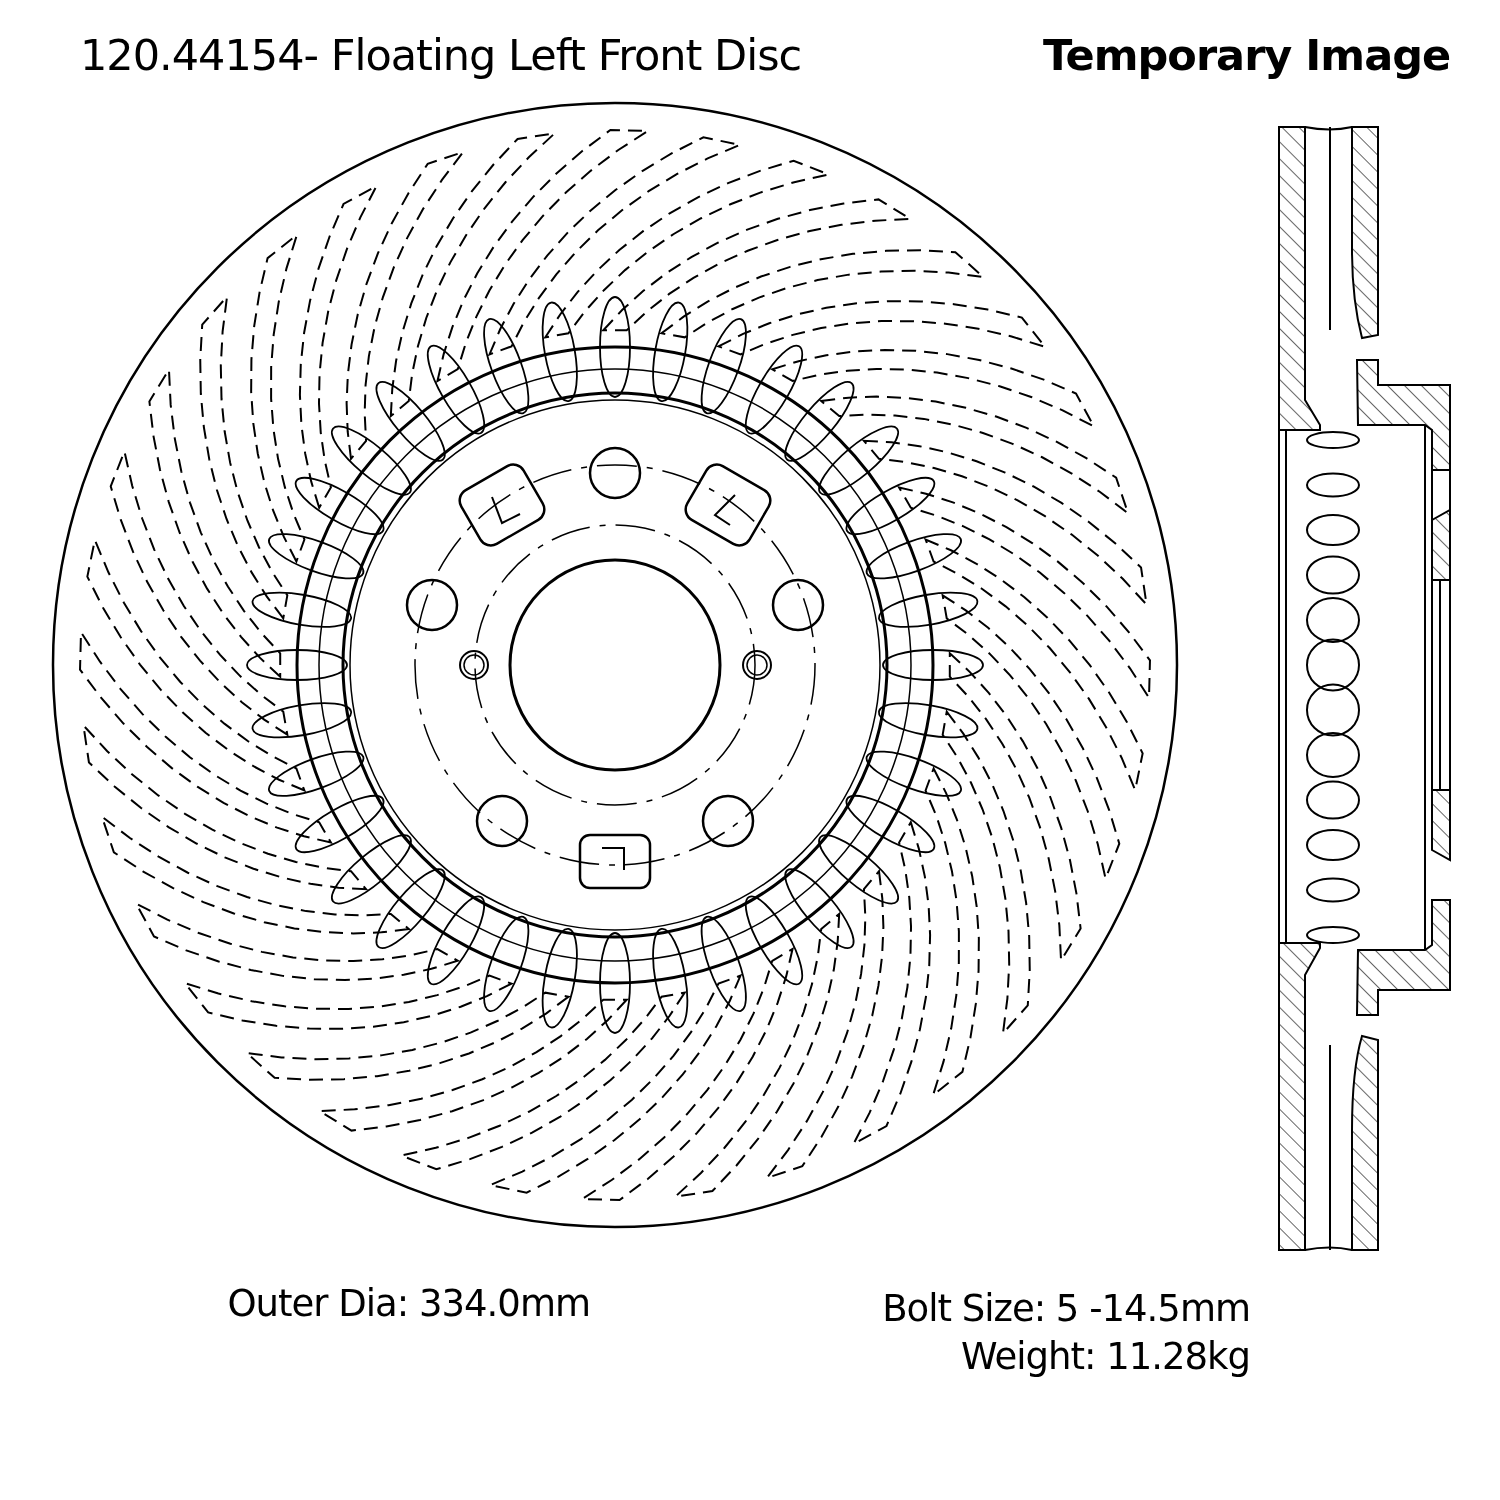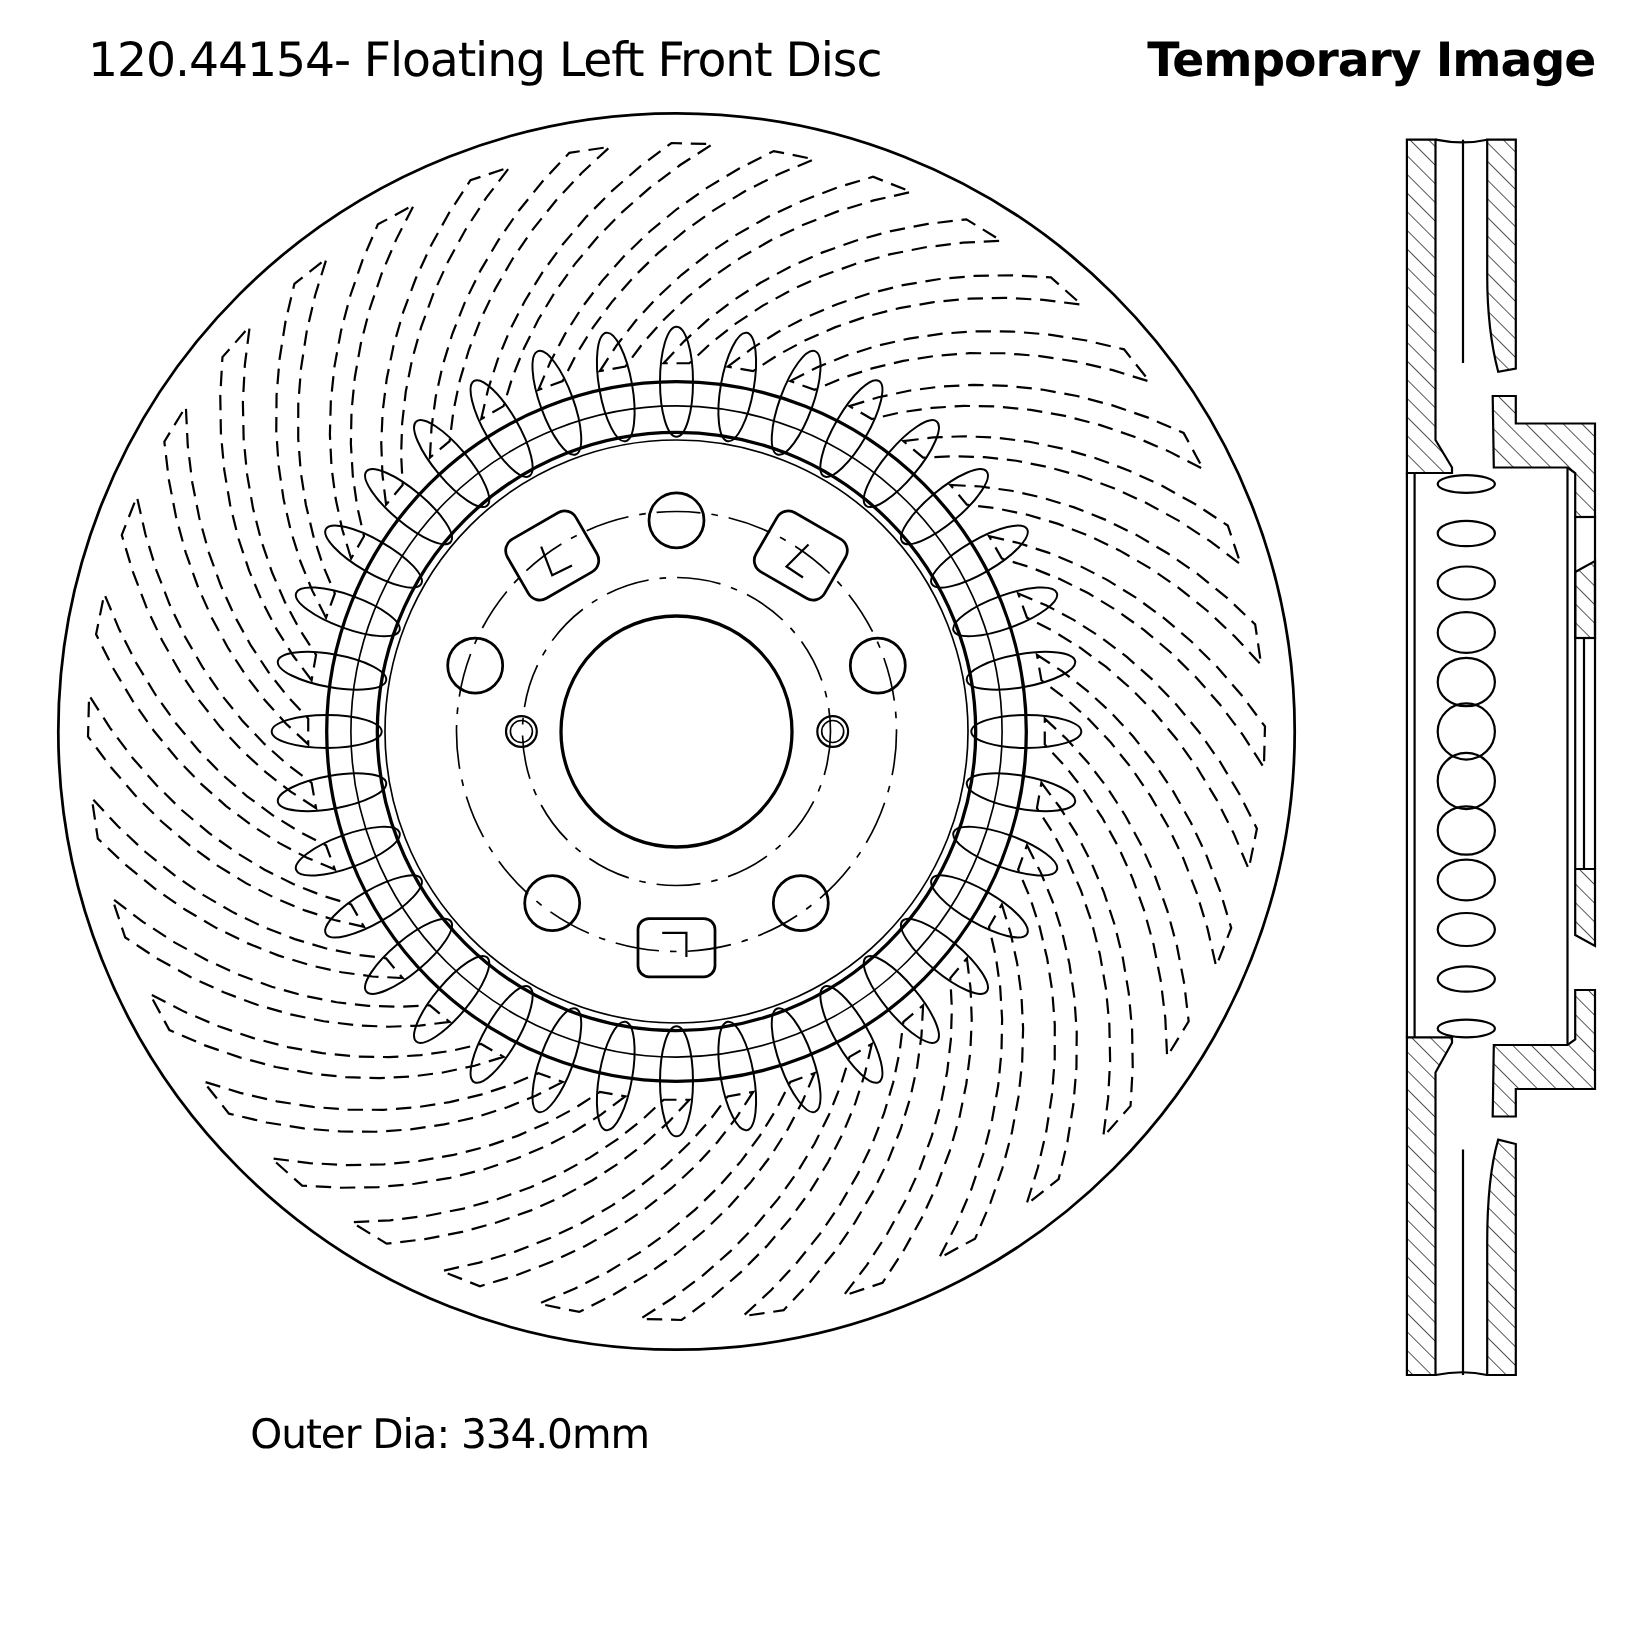"Bolt Size: 5 -14.5mm" div.spec { html: none -> <div>Bolt Size: 5 -14.5mm</div> }
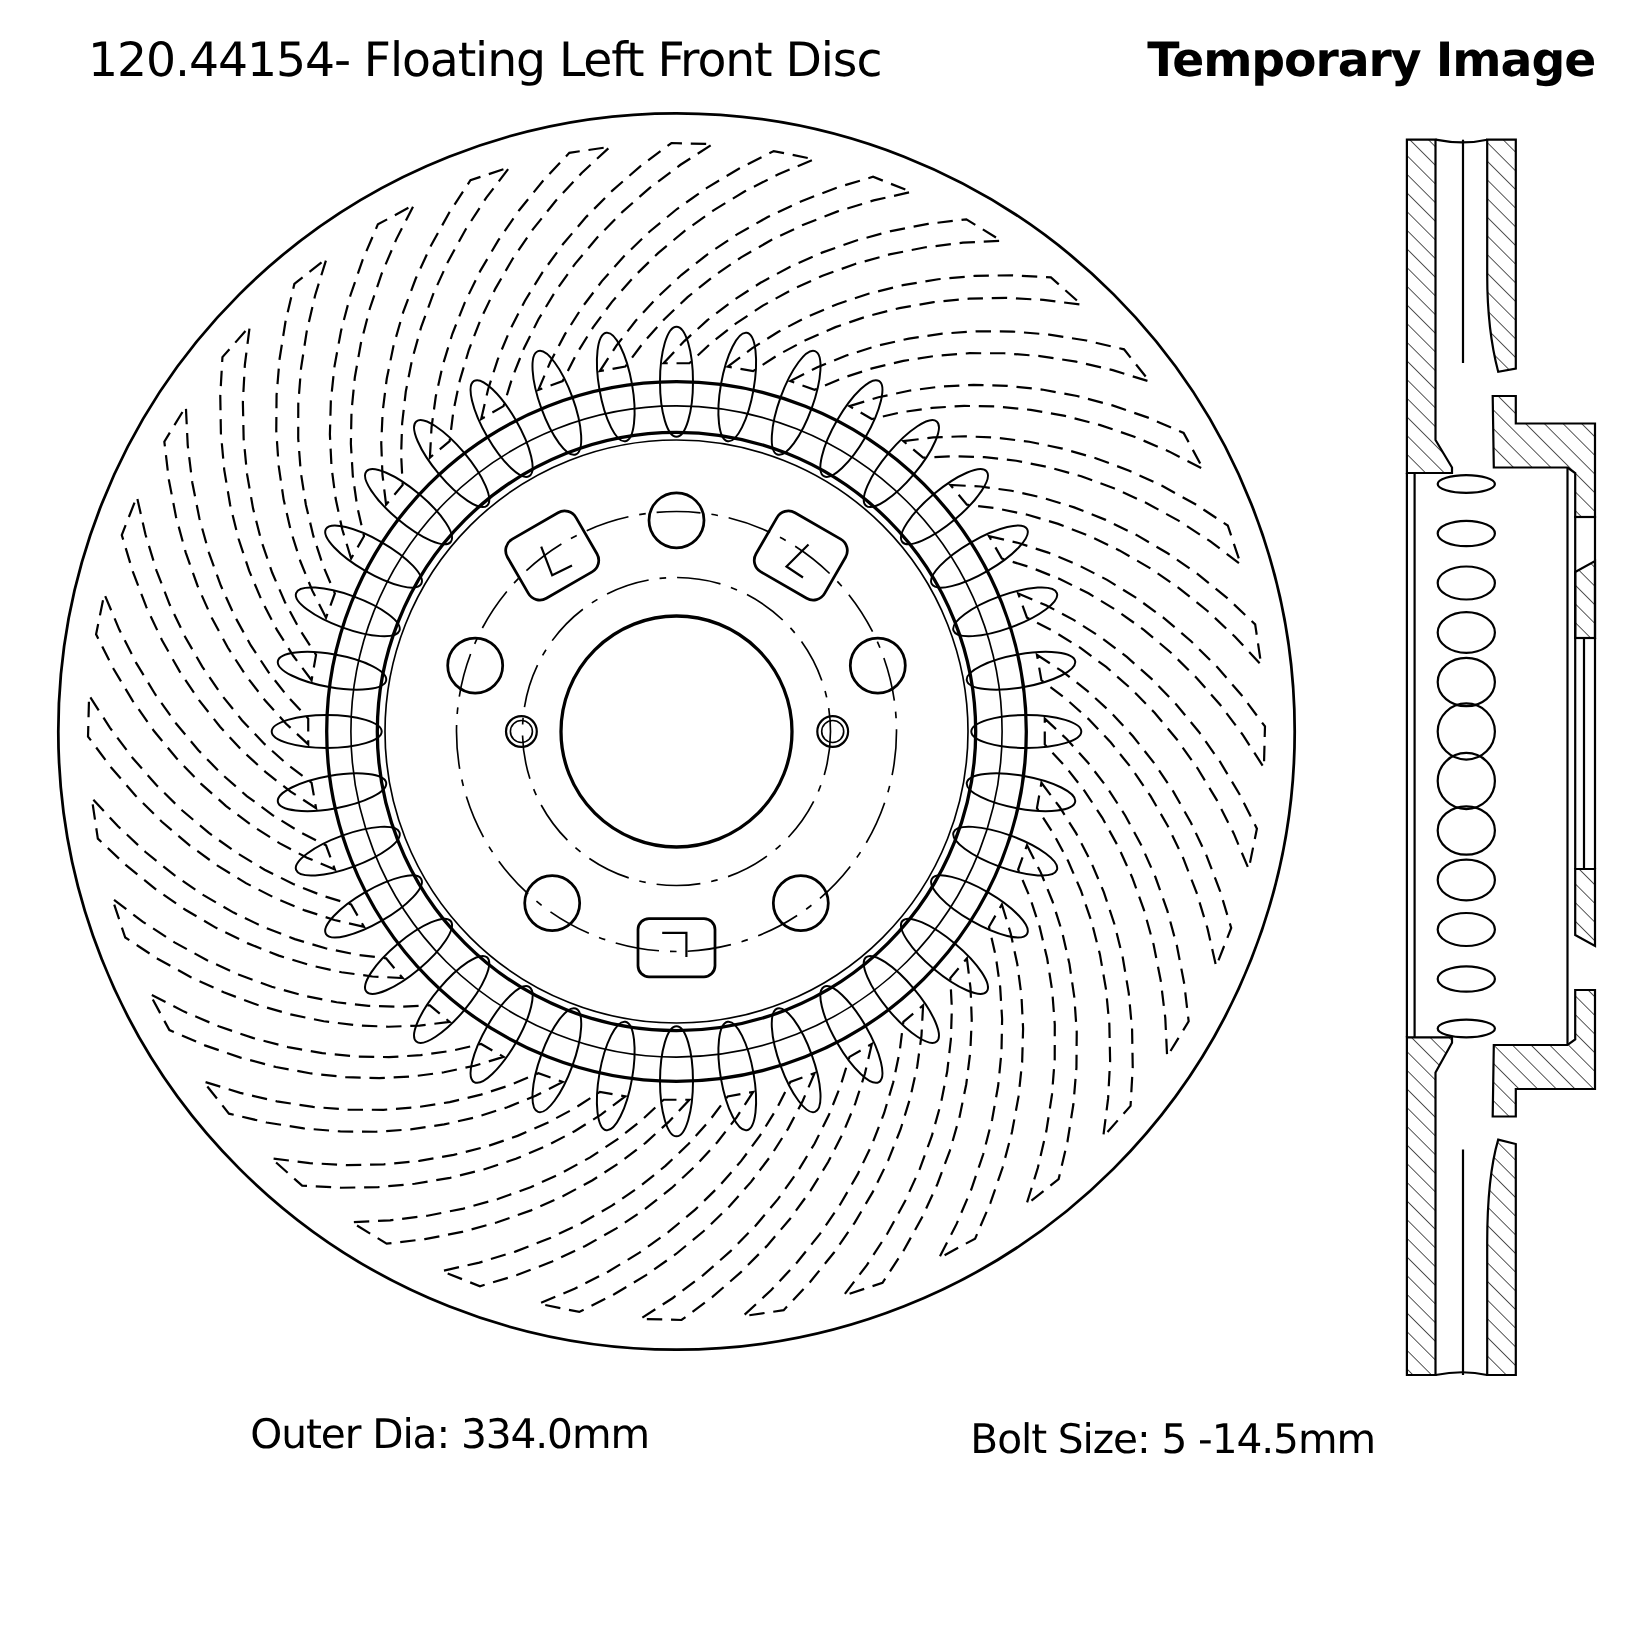"Weight: 11.28kg" div.spec { html: none -> <div>Weight: 11.28kg</div> }
